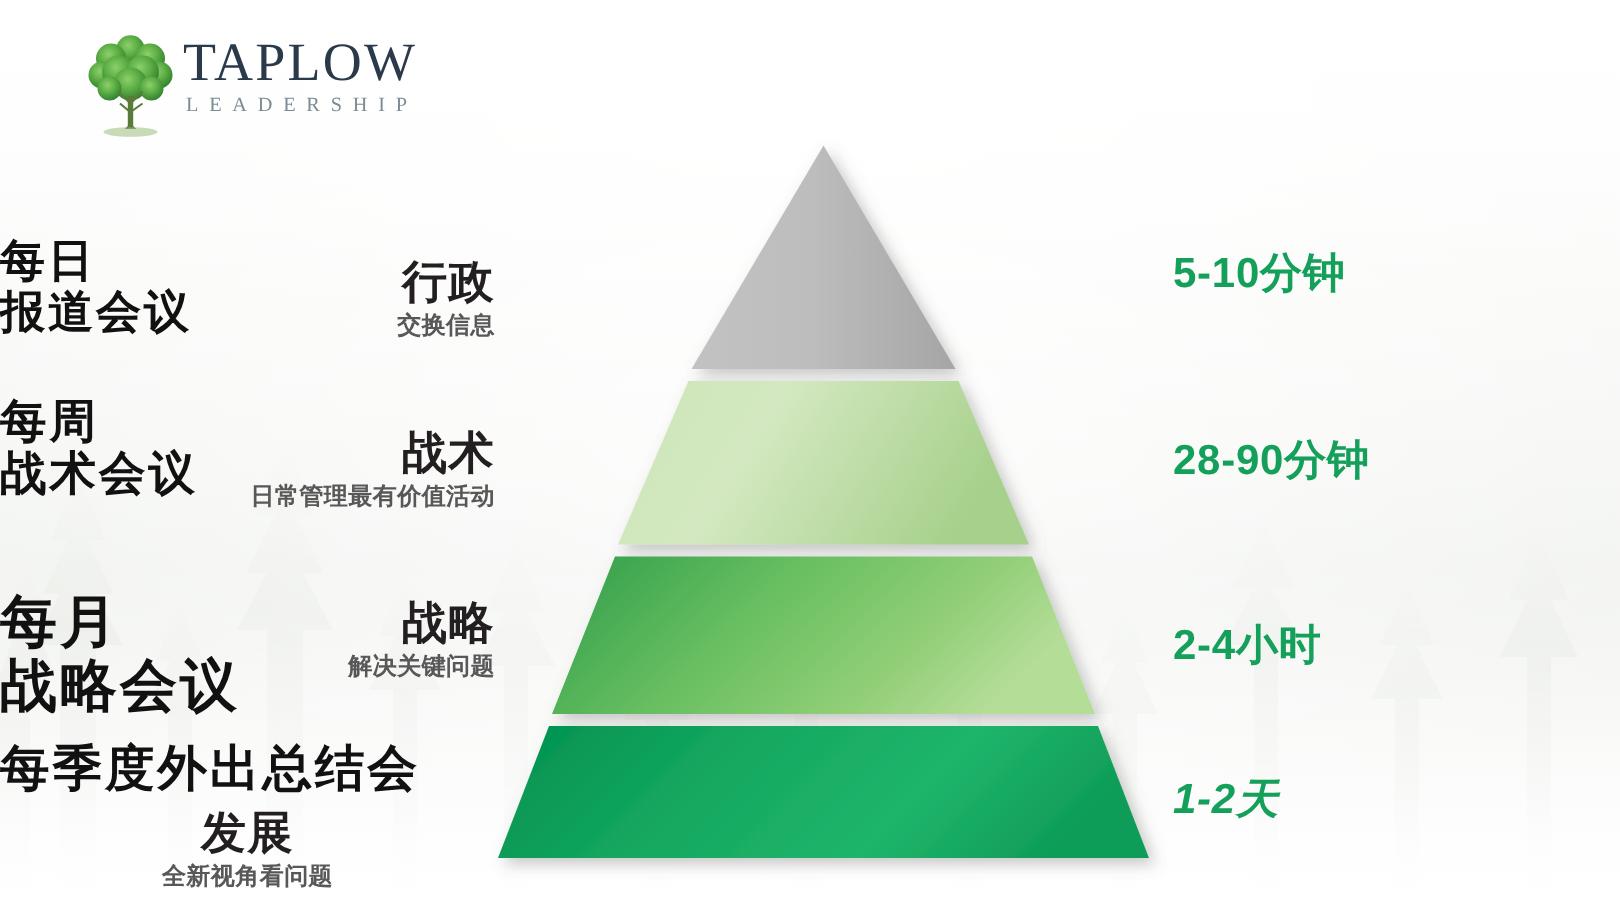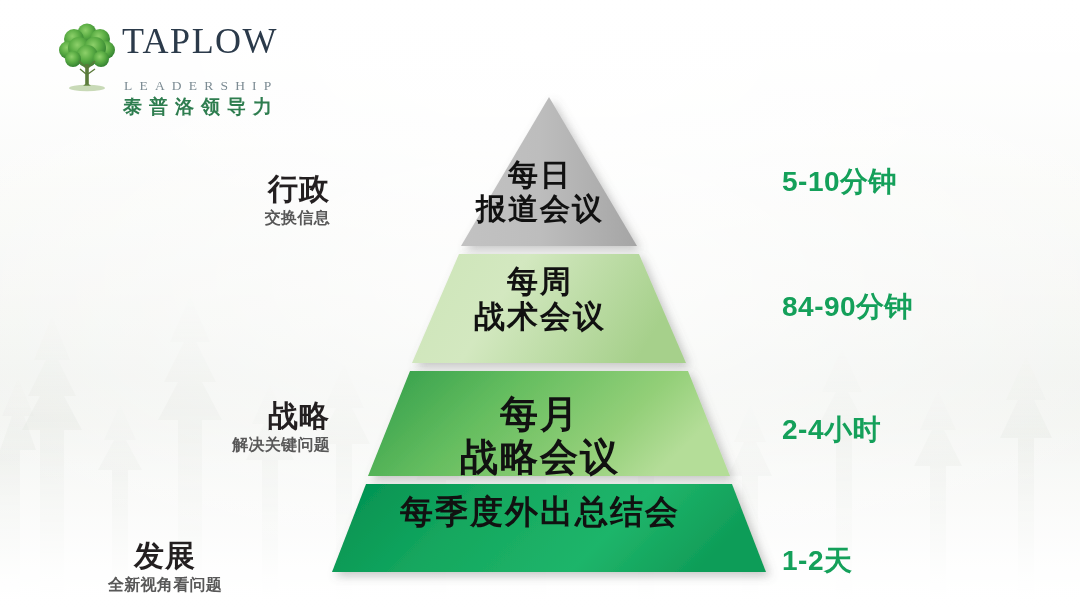"LEADERSHIP" #logo-leadership { margin-top: 16px -> 0; text-align: none -> center }
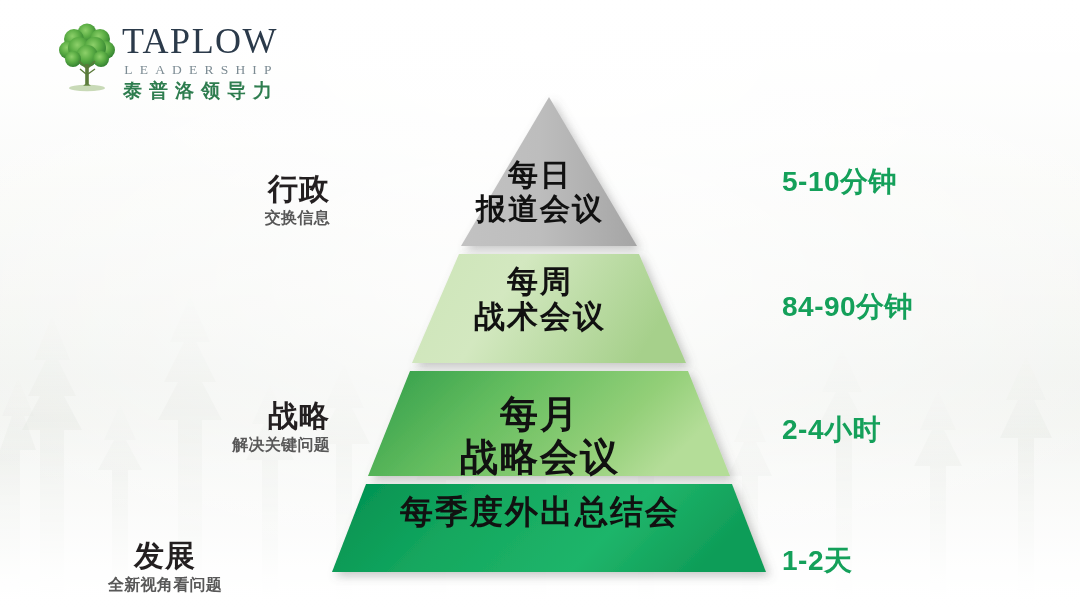"泰普洛领导力" div { html: <div>泰普洛领导力</div> -> none }
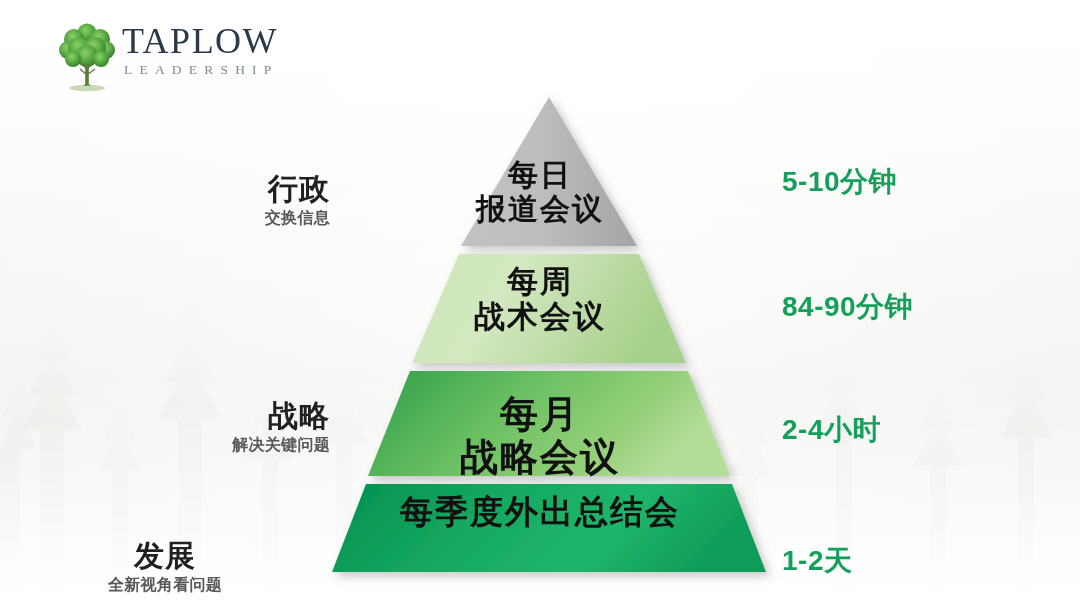"每日" .tier-text { text-align: center -> left }
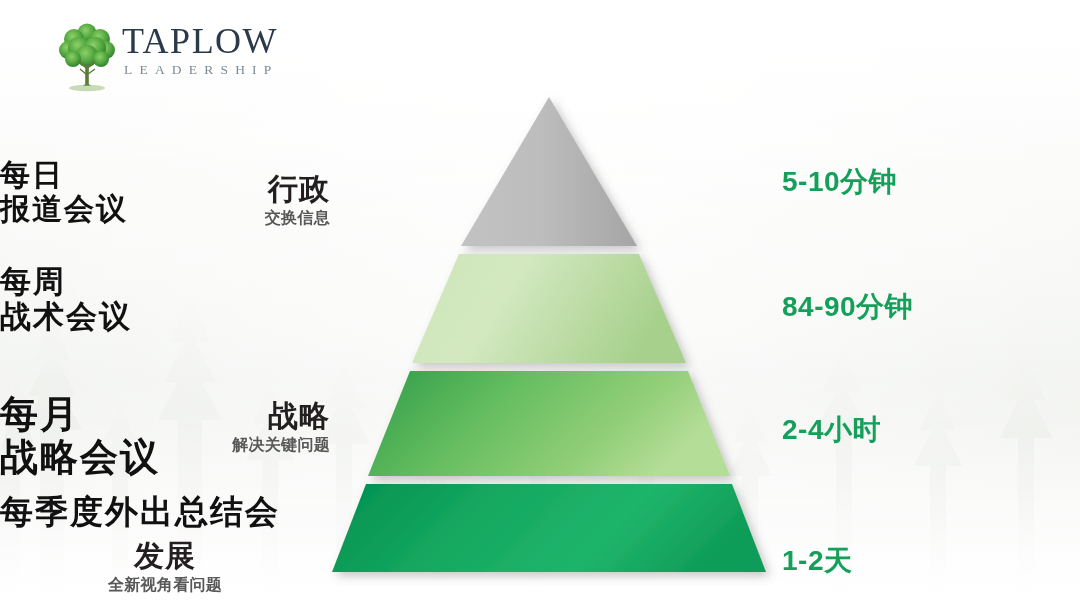"战术" div.left-label { html: none -> <div> <div>战术</div> <div>日常管理最有价值活动</div> </div> }
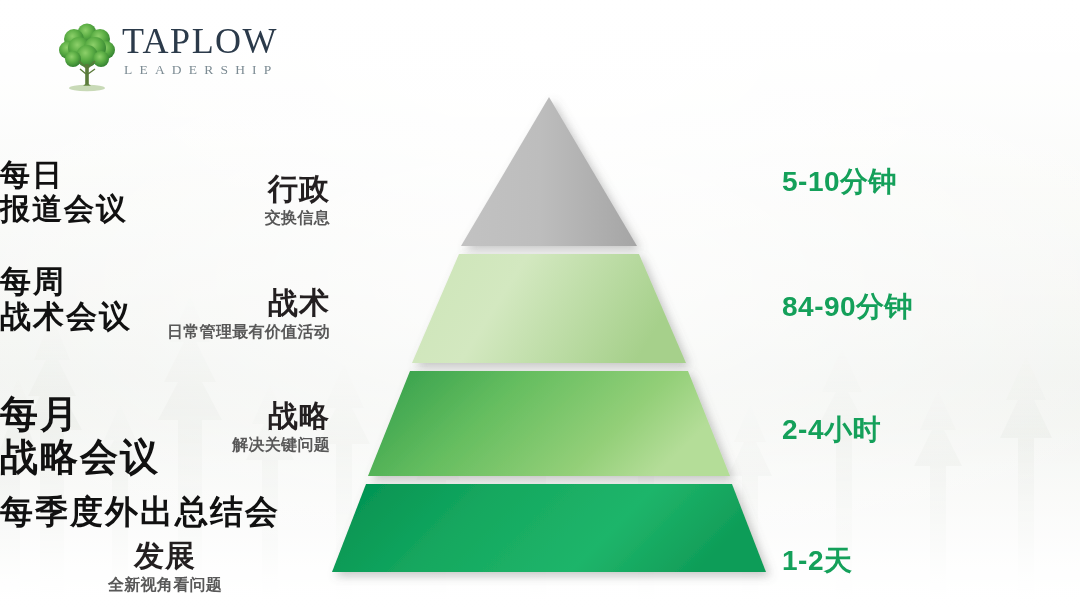"84-90分钟" div.right-label { text: 84-90 -> 28-90 }
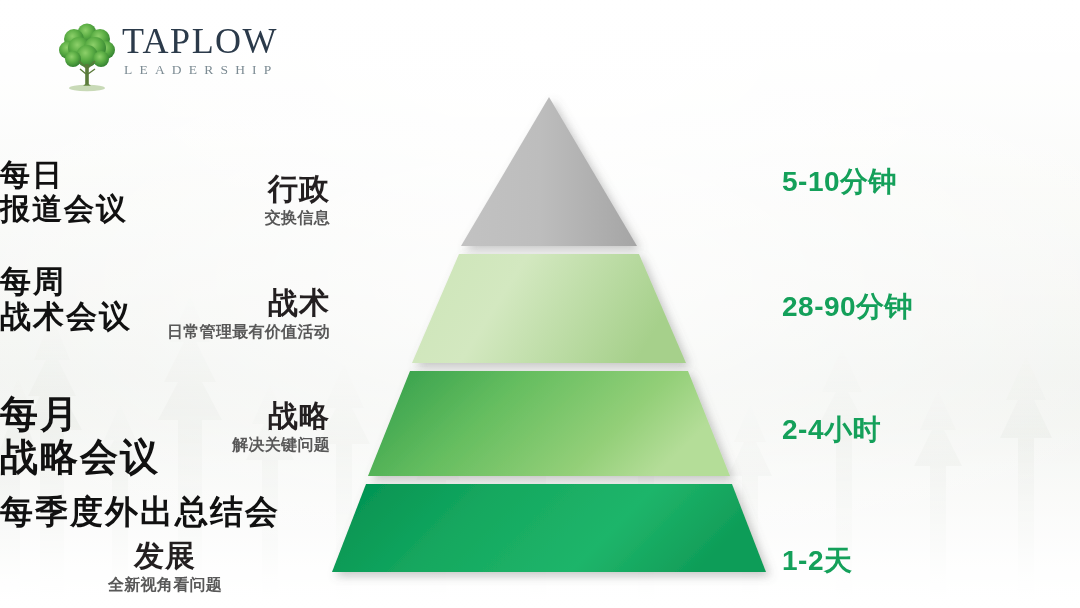"1-2天" div.right-label { font-style: none -> italic; top: 542px -> 514px }
